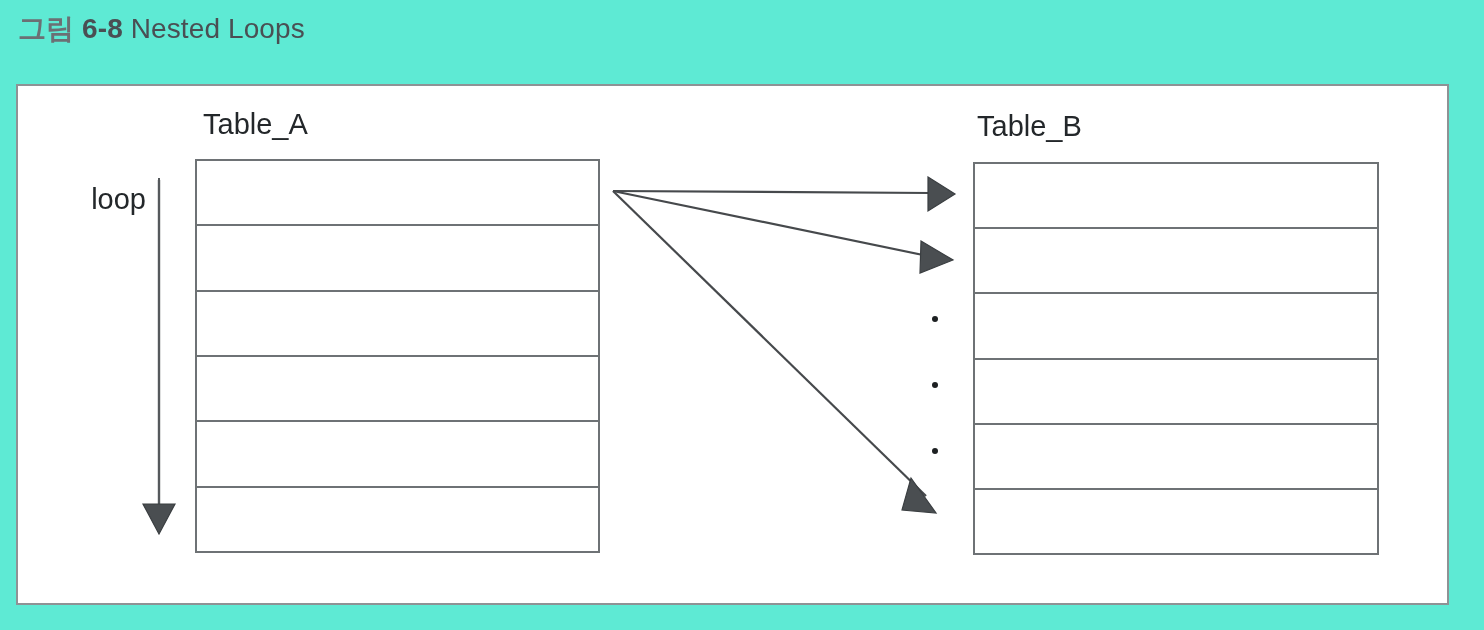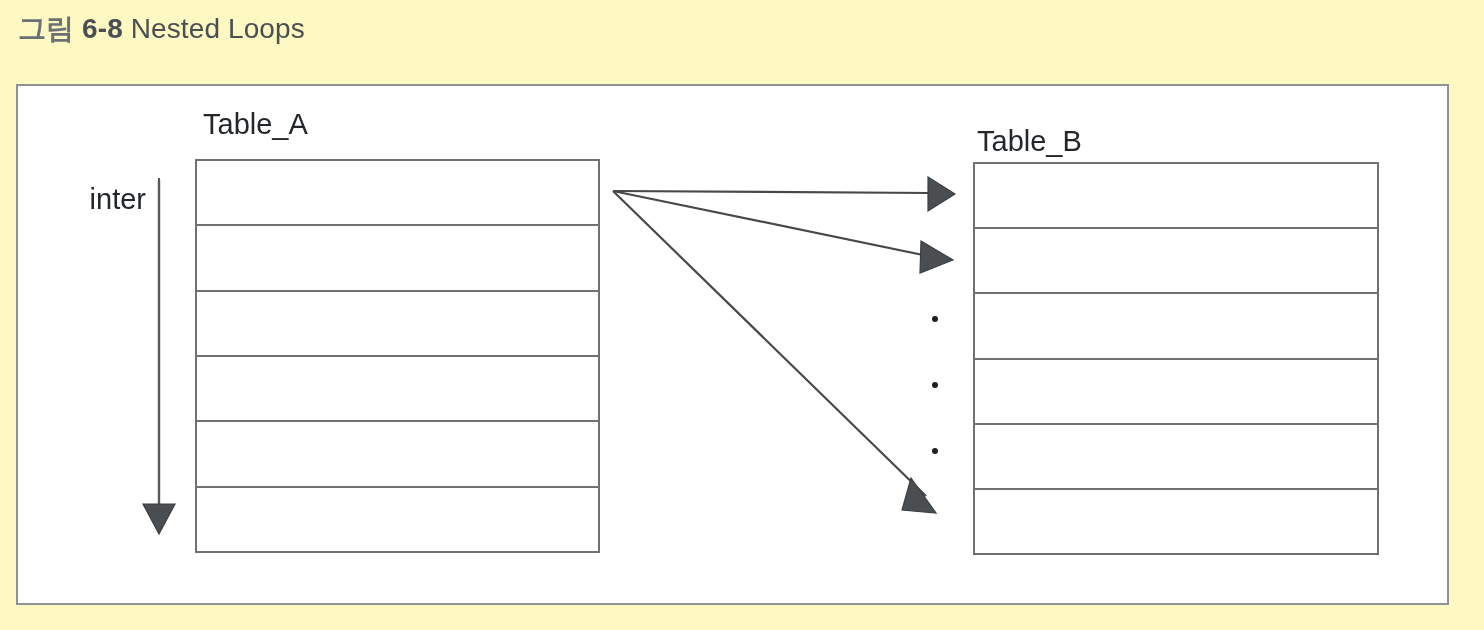"그림 6-8 Nested Loops" #page { background: #fef9c3 -> #5eead4 }
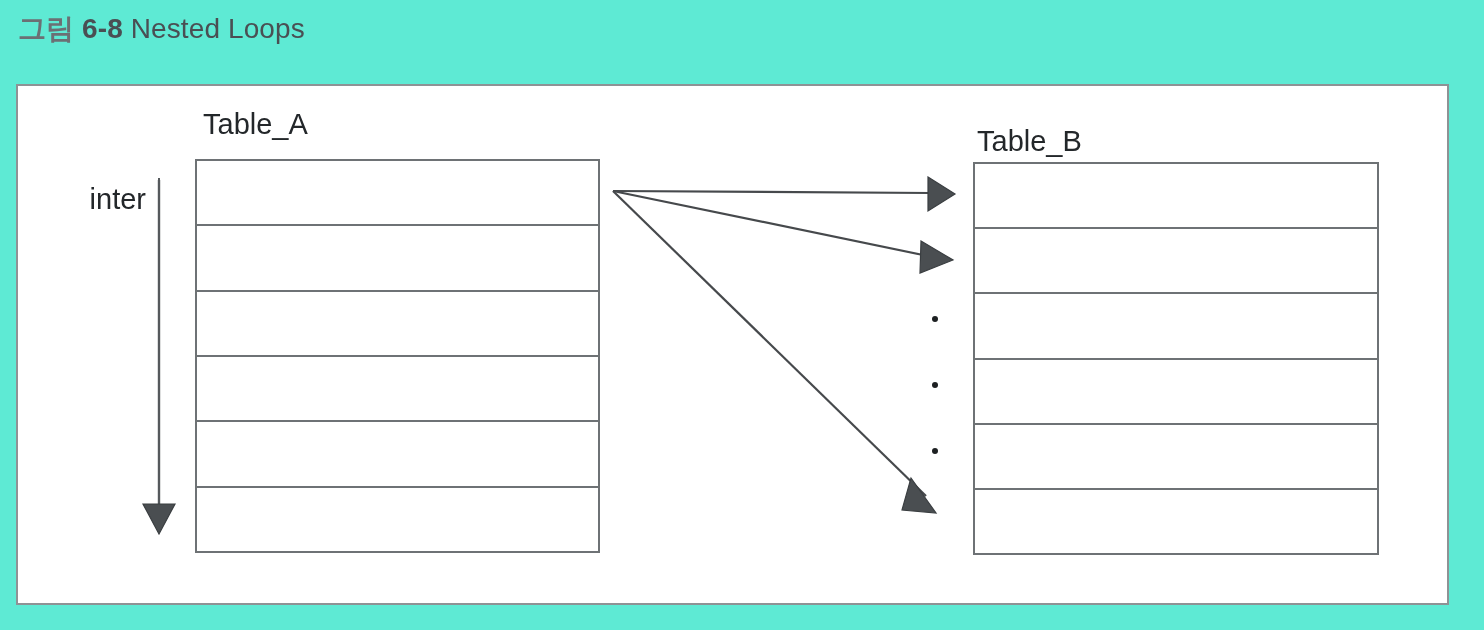"Table_B" #label-table-b { margin-top: 15px -> none }
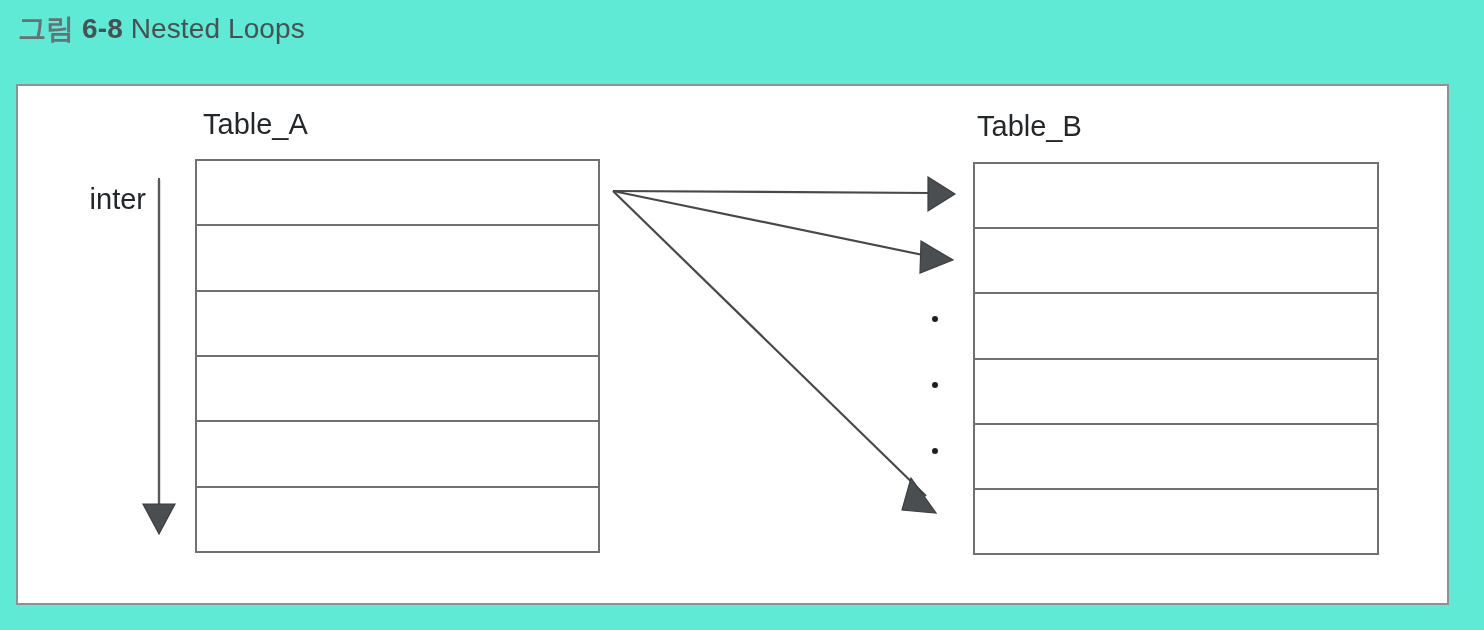"inter" div { text: inter -> loop }
